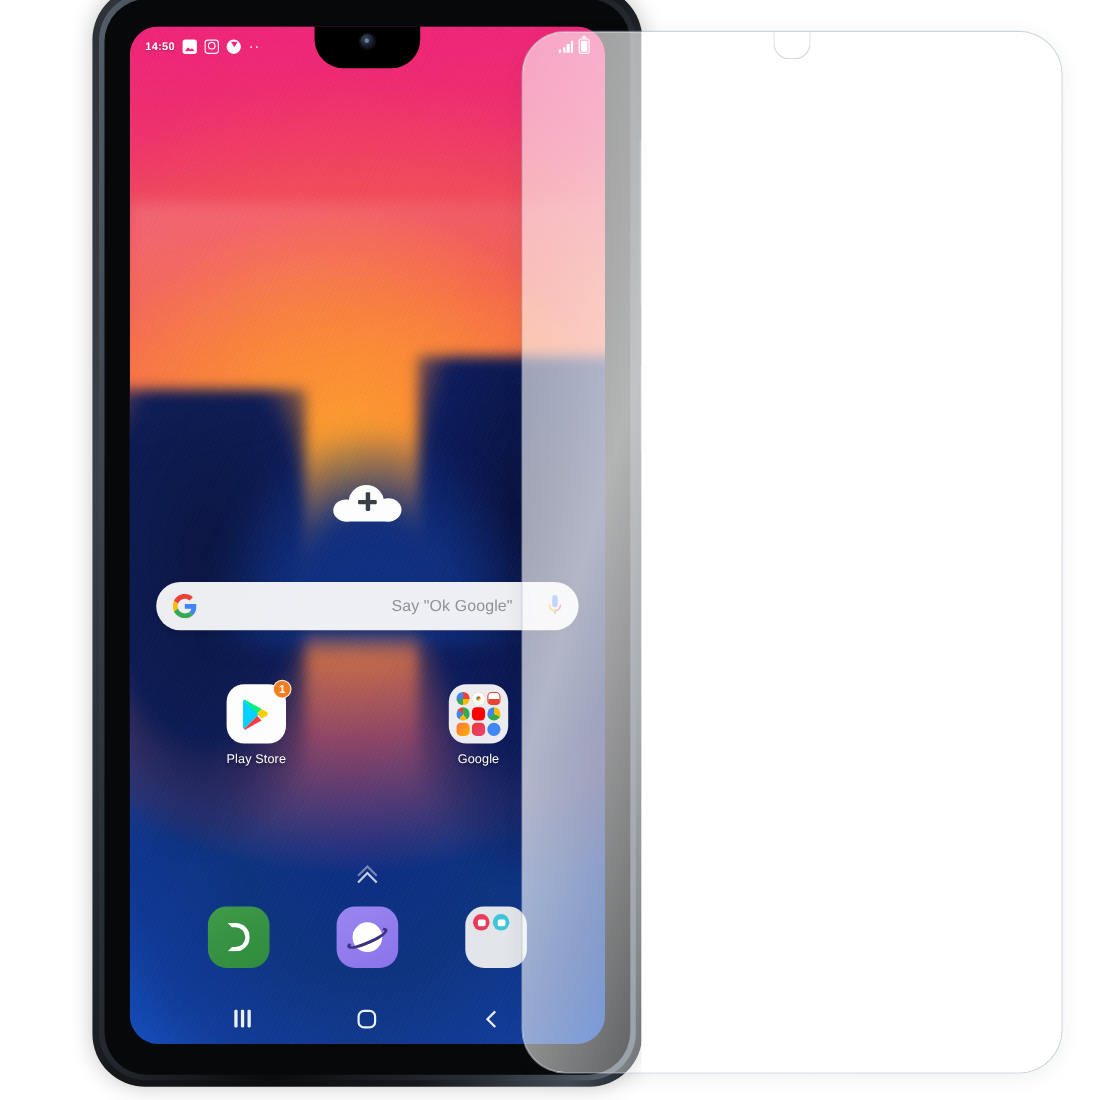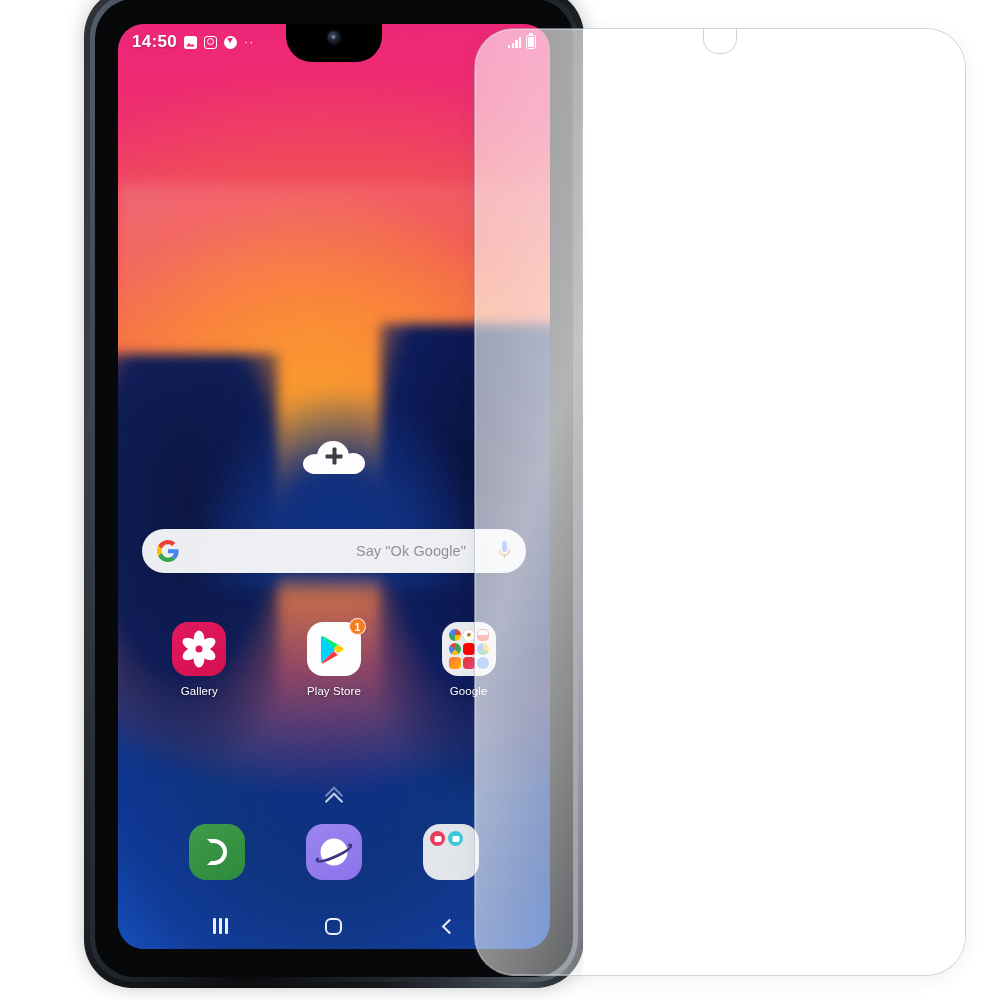"14:50" #sb-clock { font-size: 17px -> 10px }
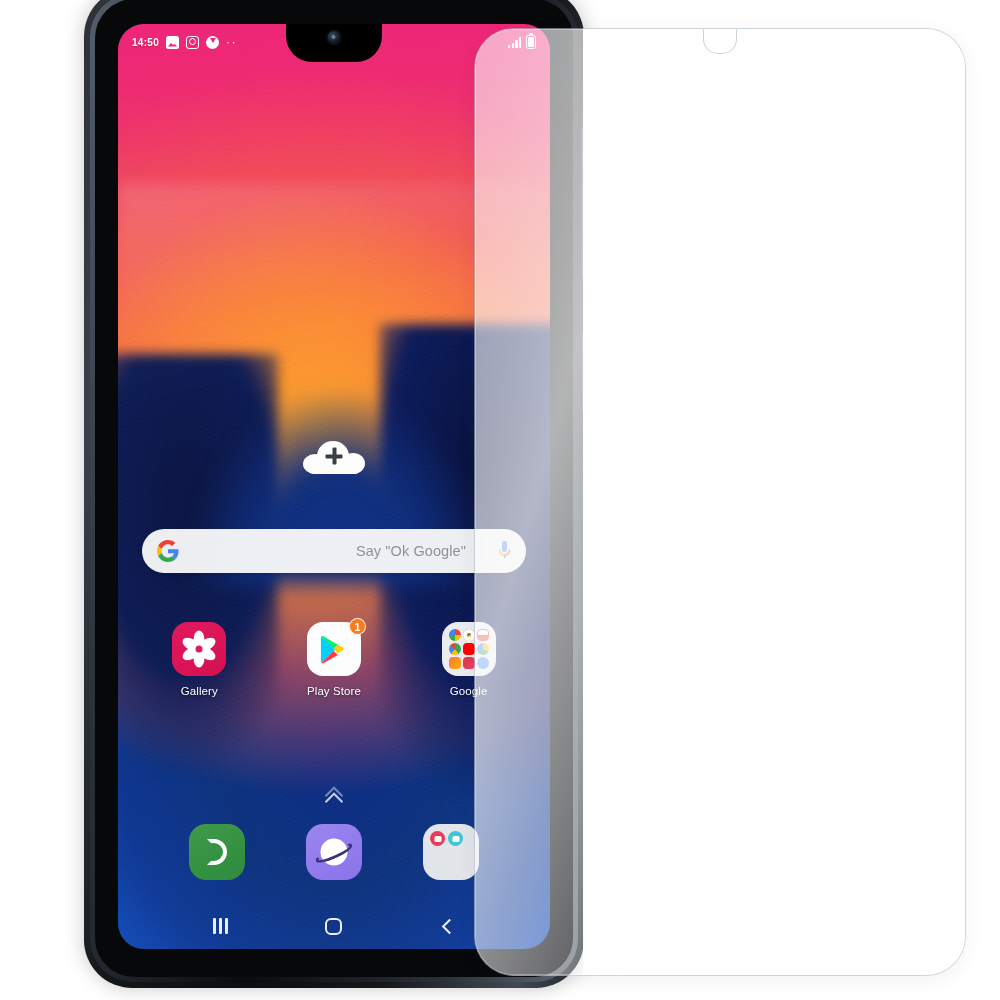"Gallery" div.app { html: <div> <div> <span> <span></span> <span></span> <span></span> <span></span> <span></span> <span></span> <span></span> </span> </div> <div>Gallery</div> </div> -> none }
